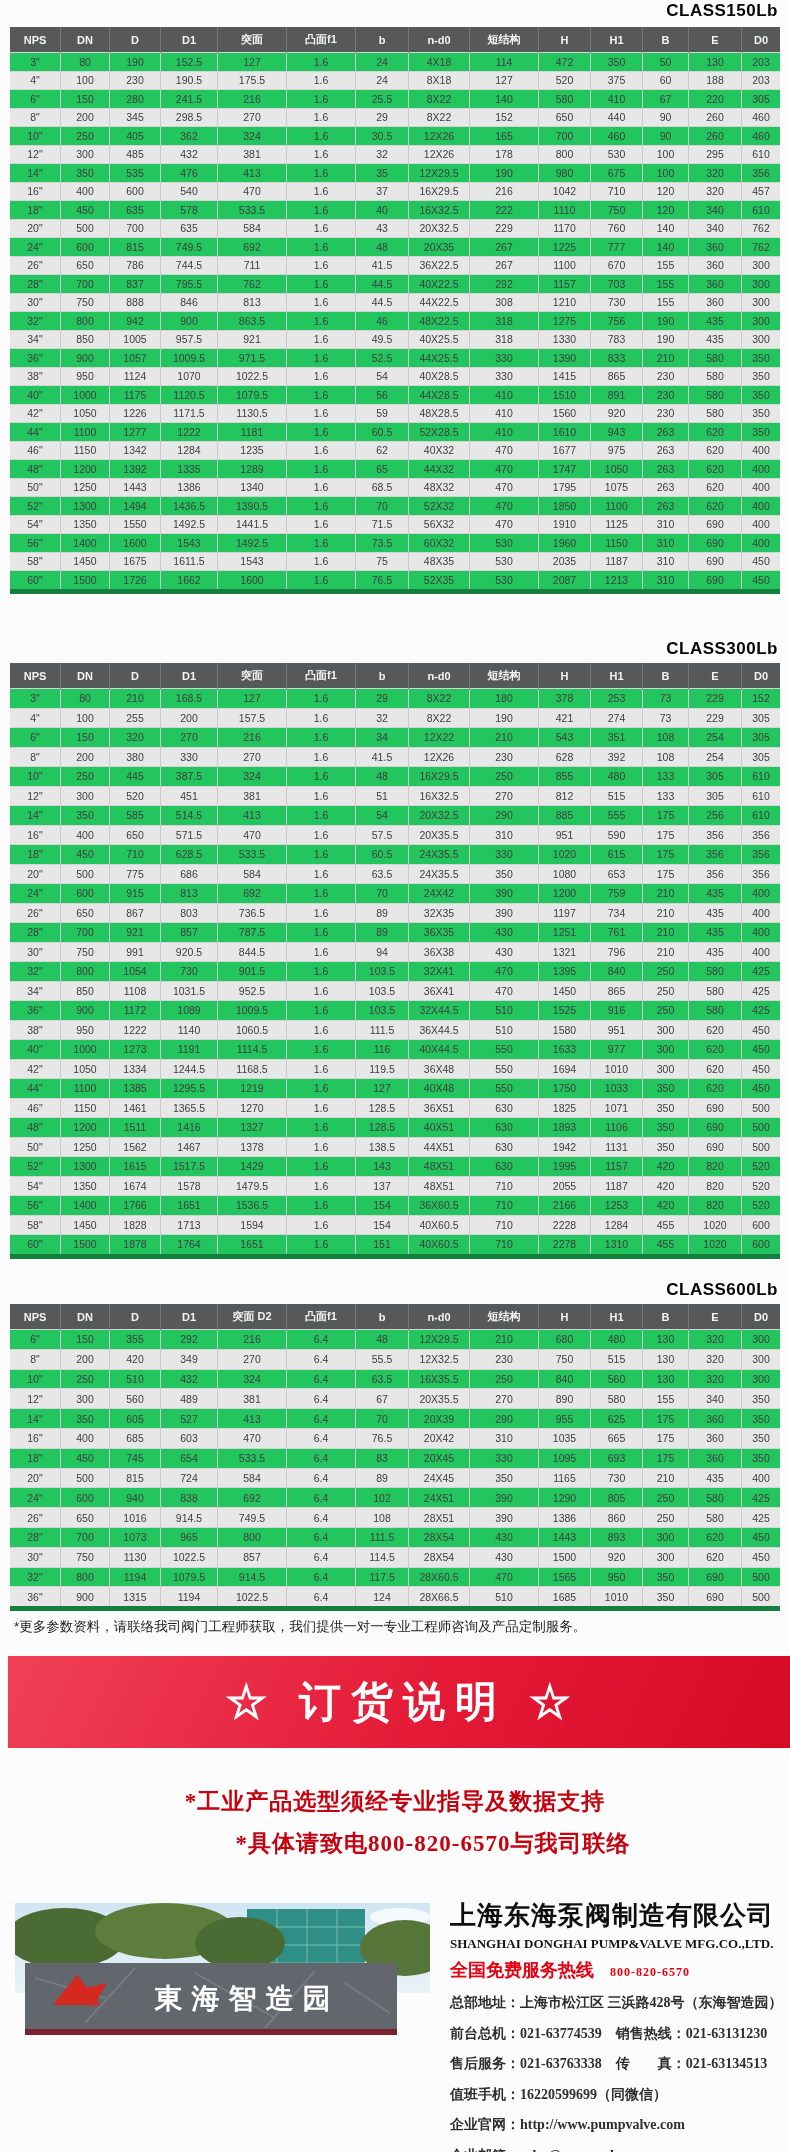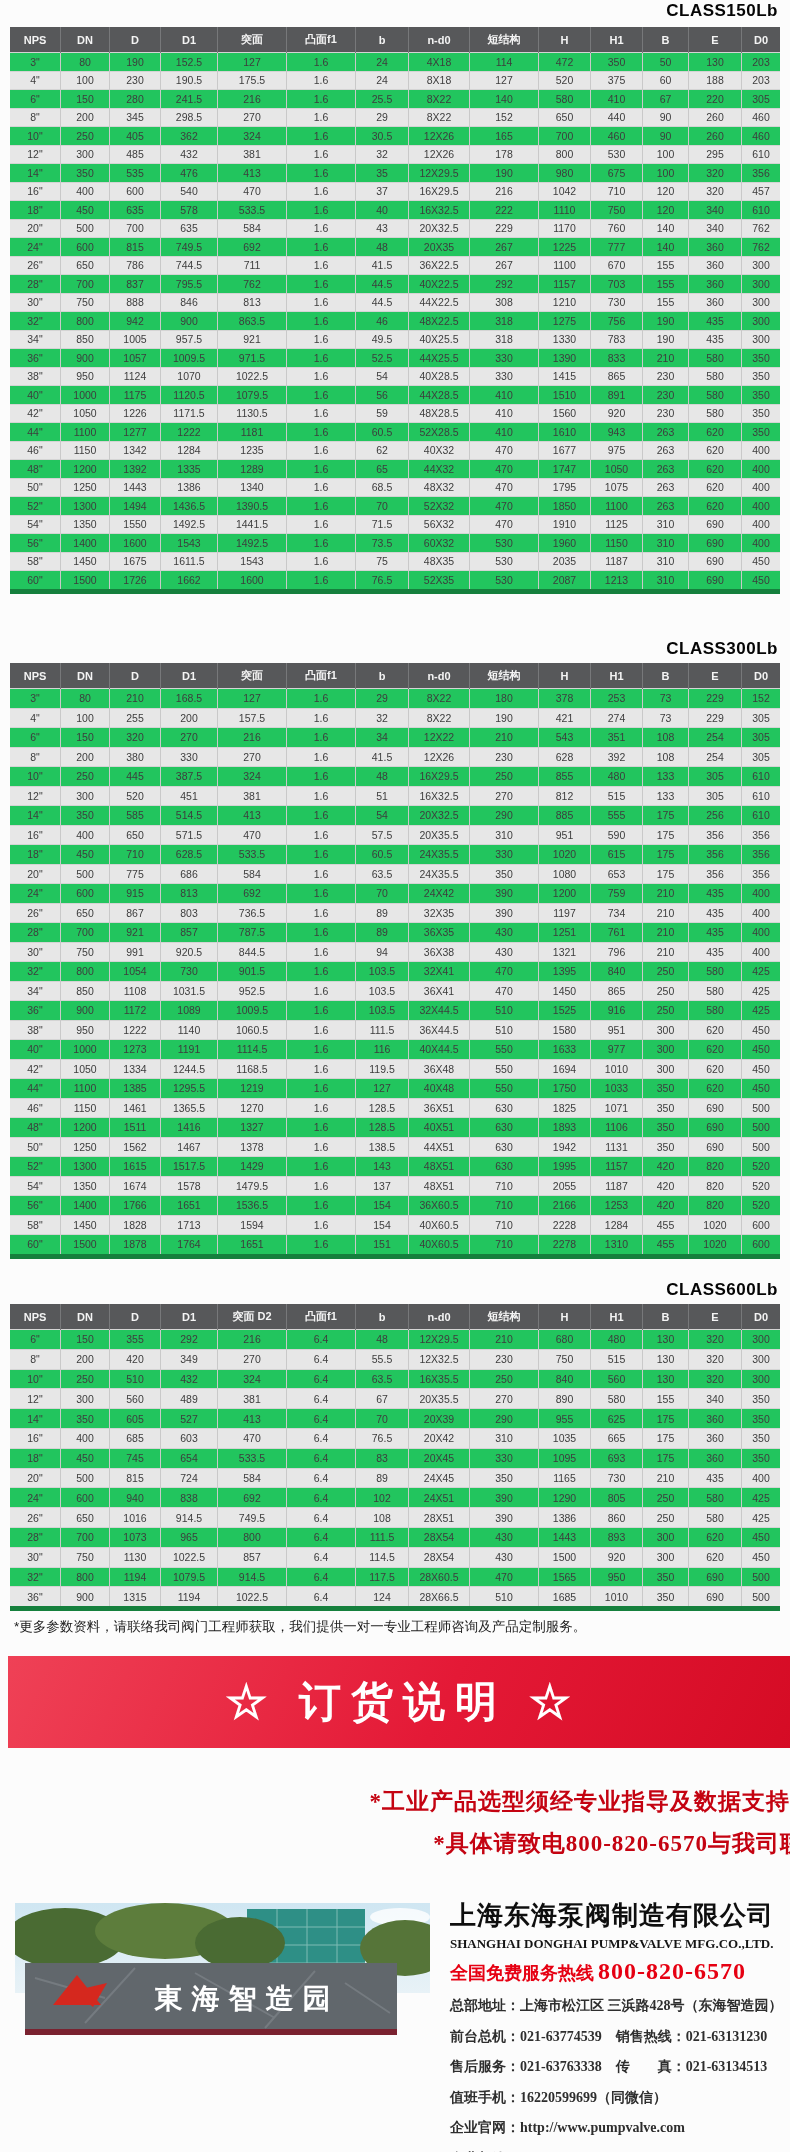"*工业产品选型须经专业指导及数据支持" .order-note { text-align: right -> center }
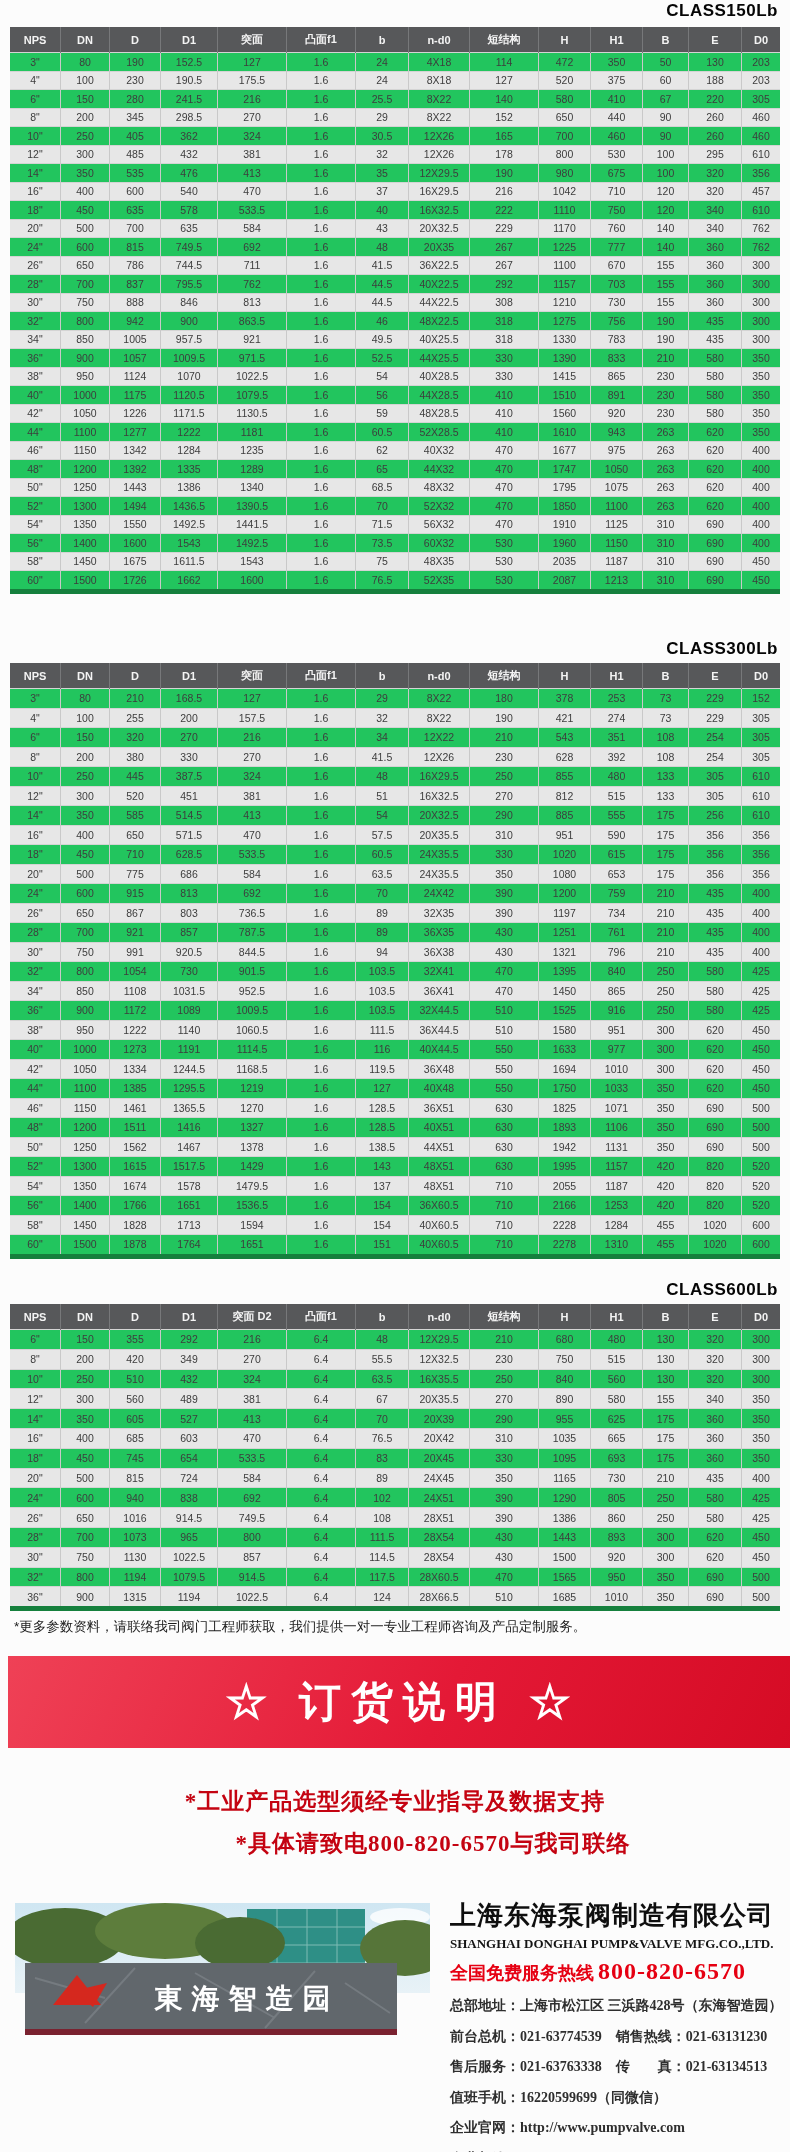"800-820-6570" .hotline .num { font-size: 24px -> 12px; margin-left: none -> 12px }
